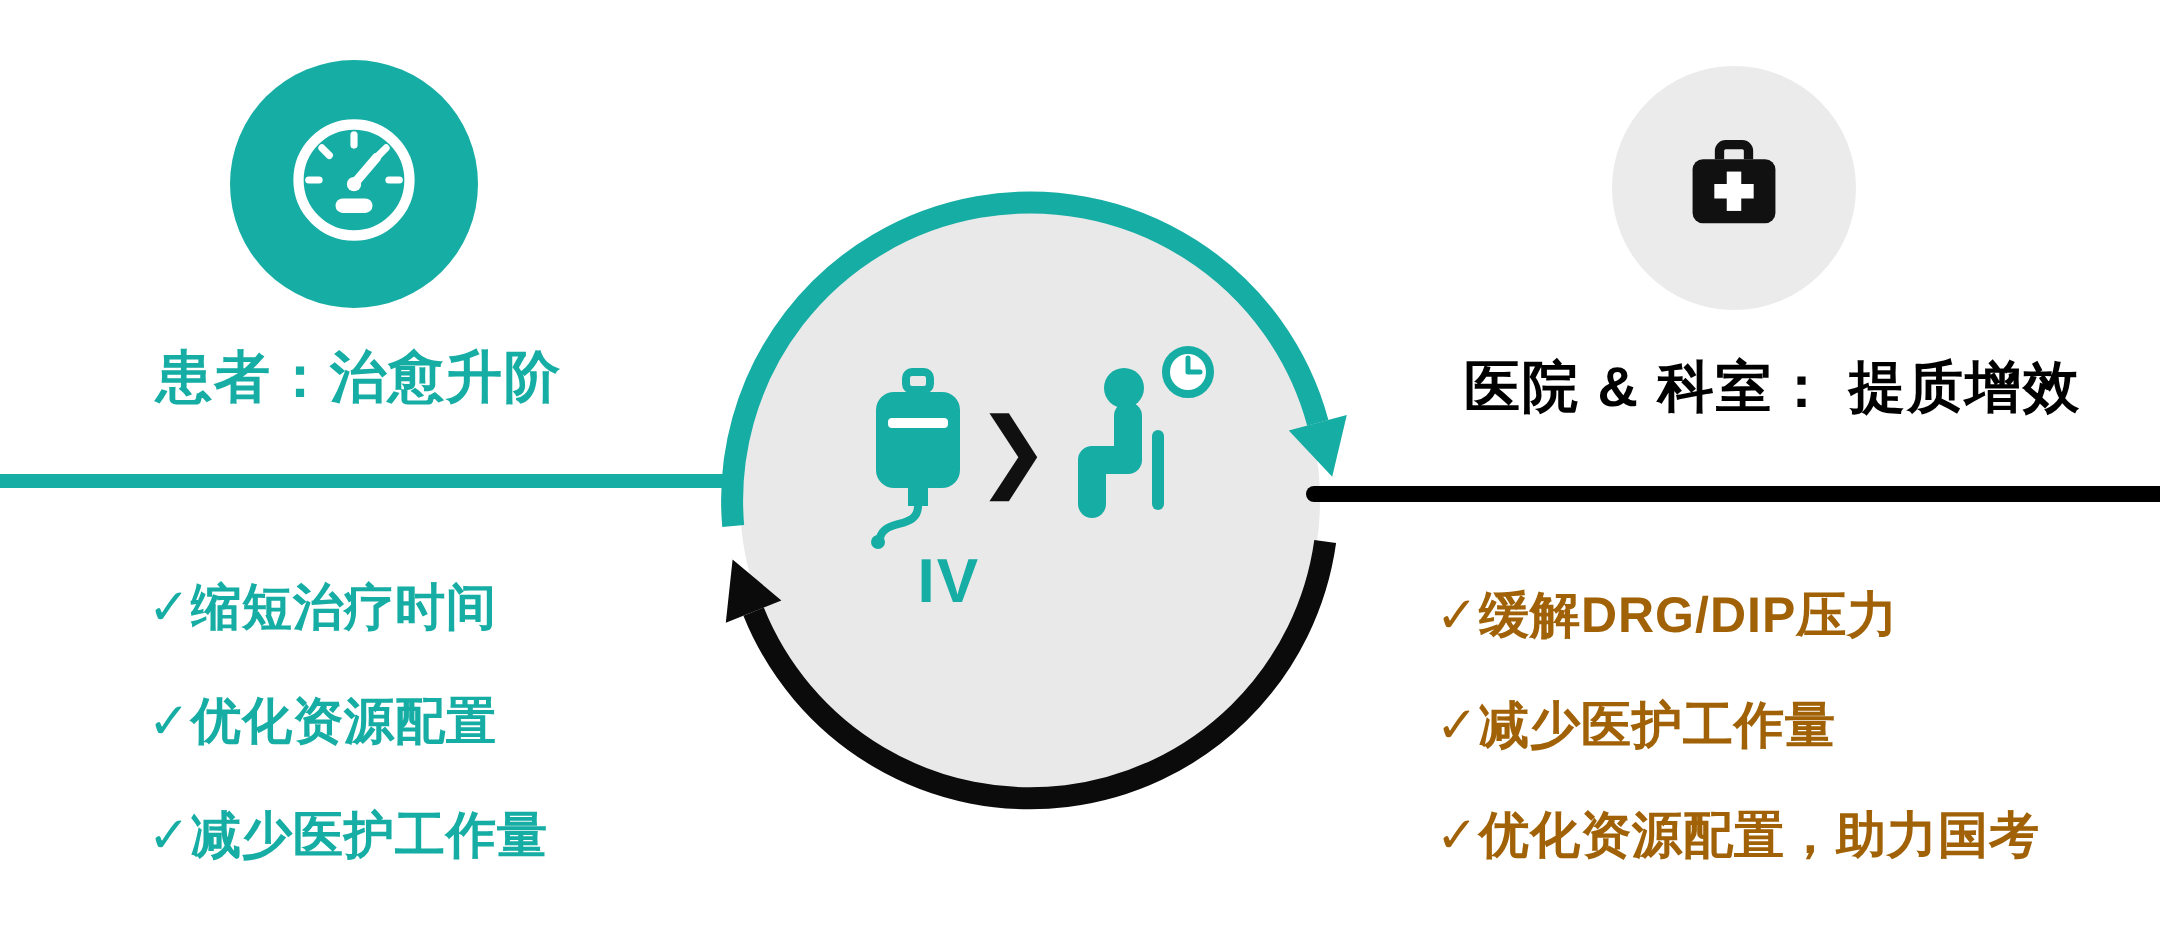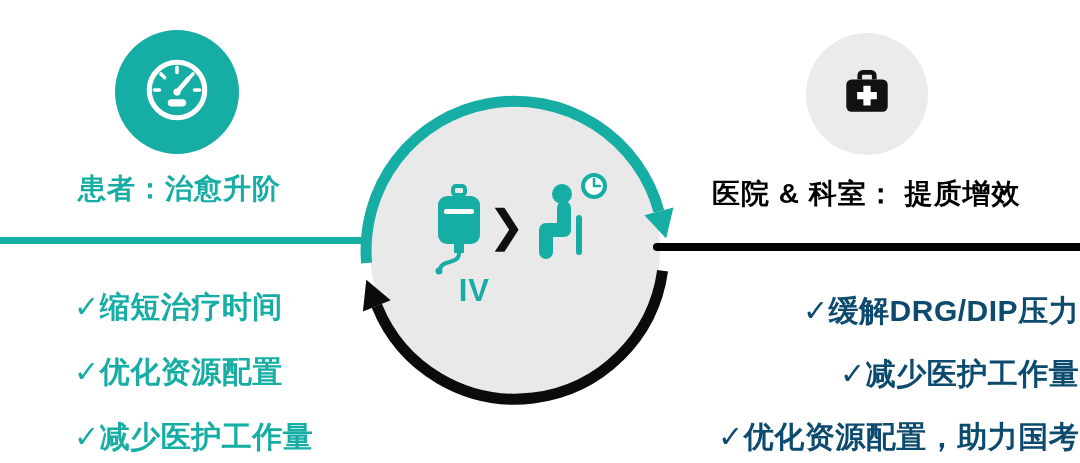"医院 & 科室： 提质增效" .title-right { left: 712px -> 732px }
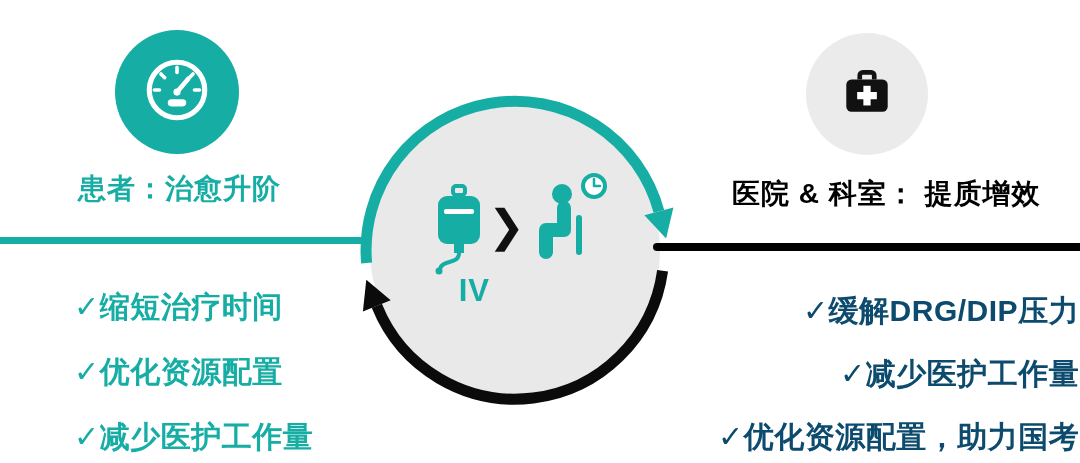"✓缩短治疗时间" .bullet { font-size: 30px -> 25px }
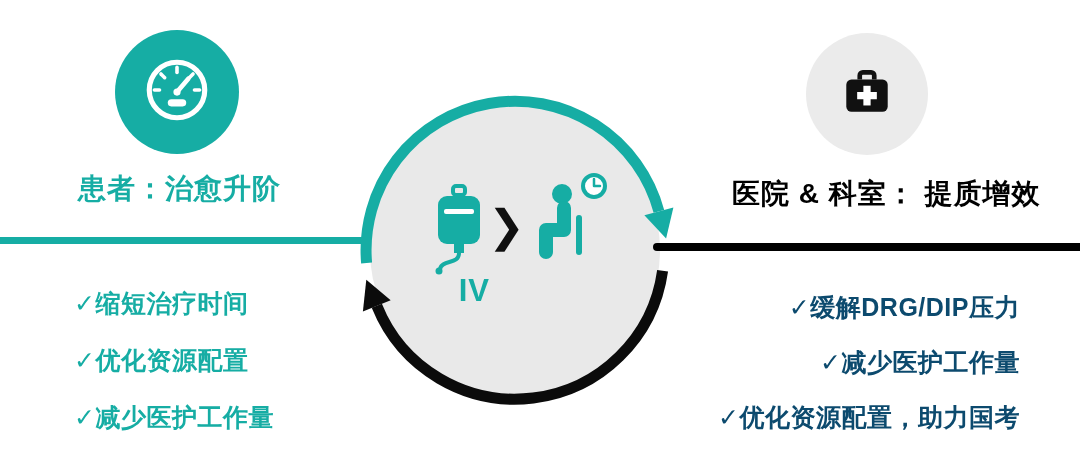"✓缓解DRG/DIP压力" .bullets-right { align-items: flex-end -> none; color: #0c4a6e -> #a16207 }
